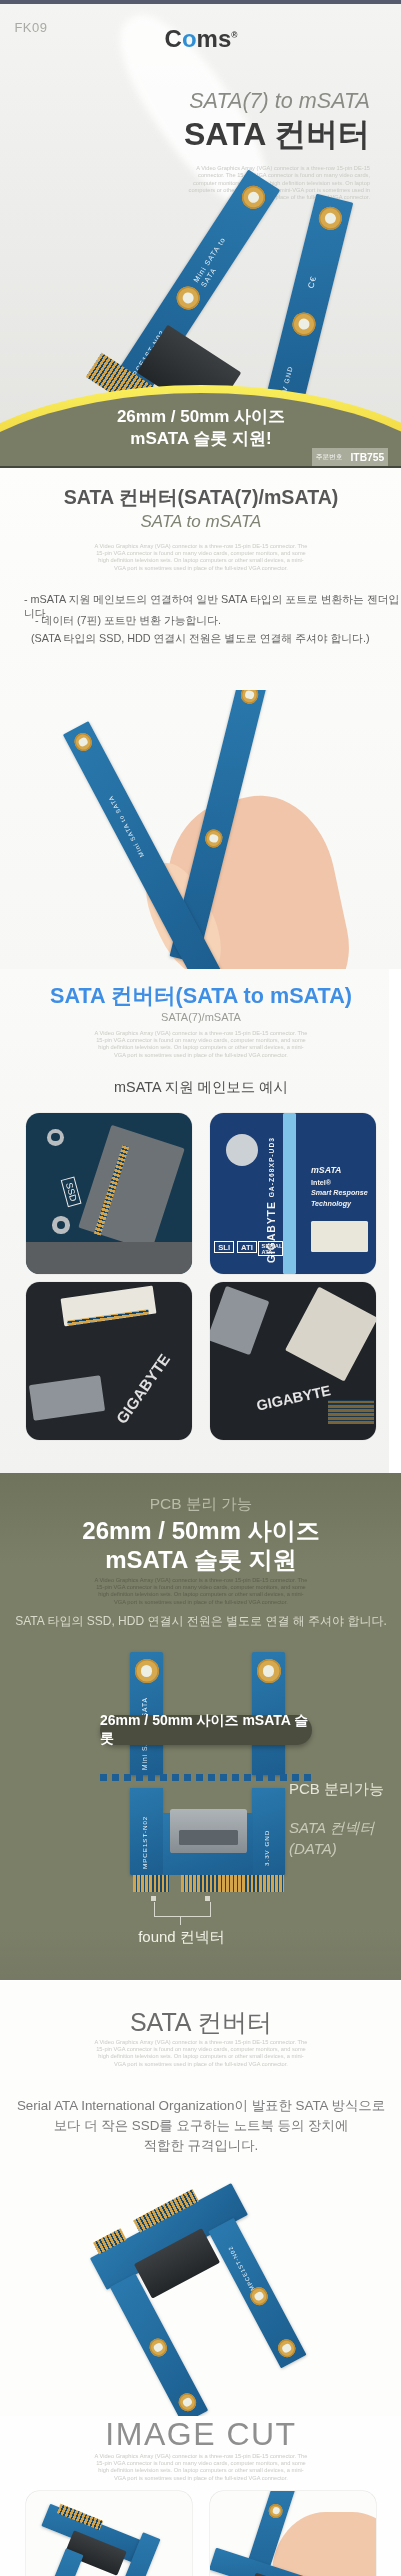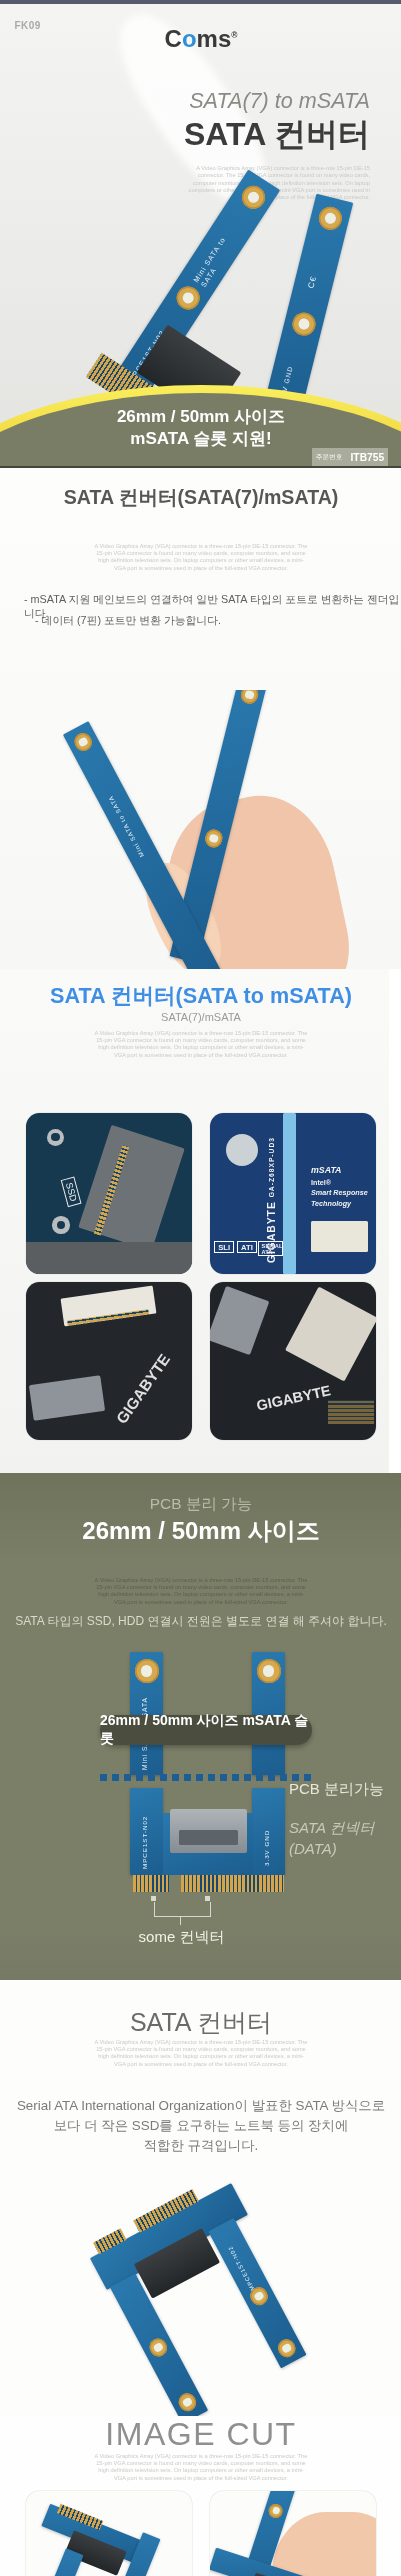"FK09" .fk09 { font-size: 10px -> 13px; font-weight: bold -> none }
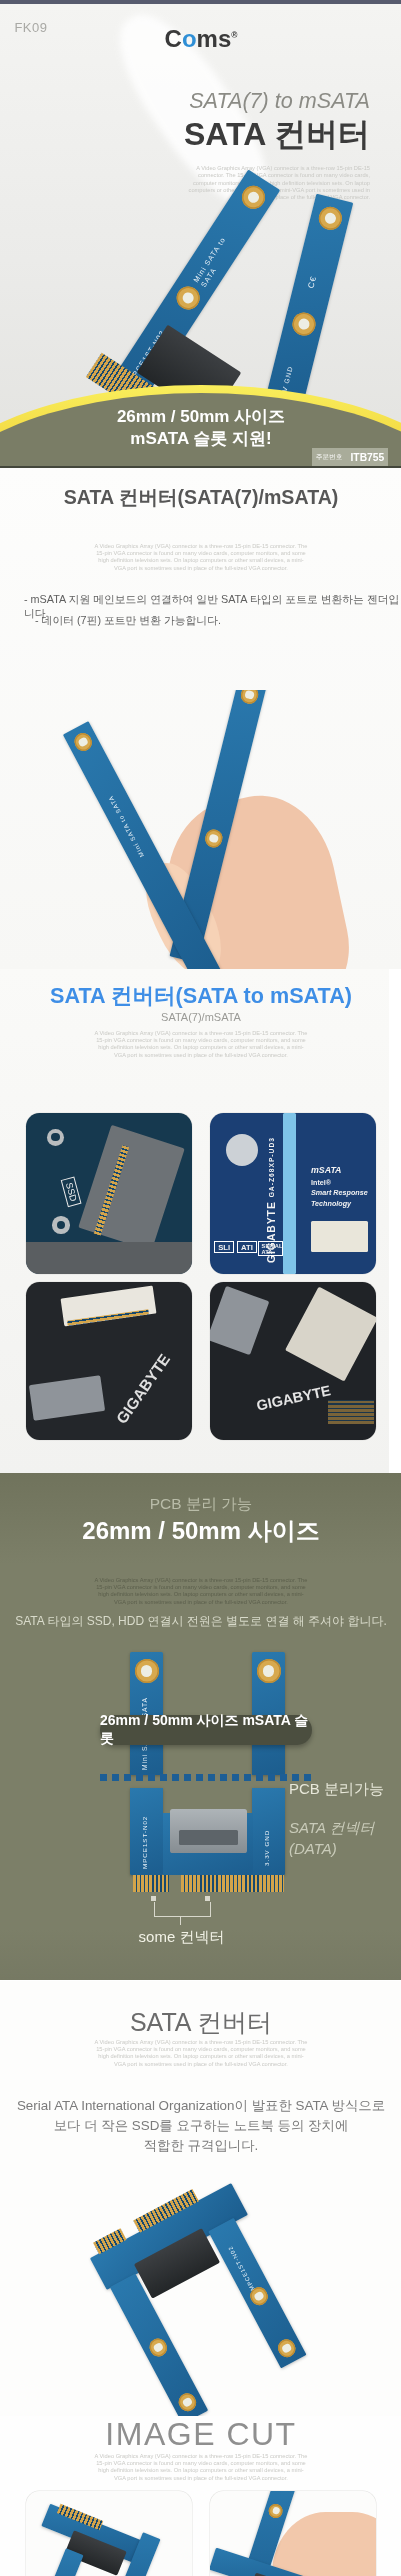"SATA to mSATA" div.a { html: none -> <div>SATA to mSATA</div> }
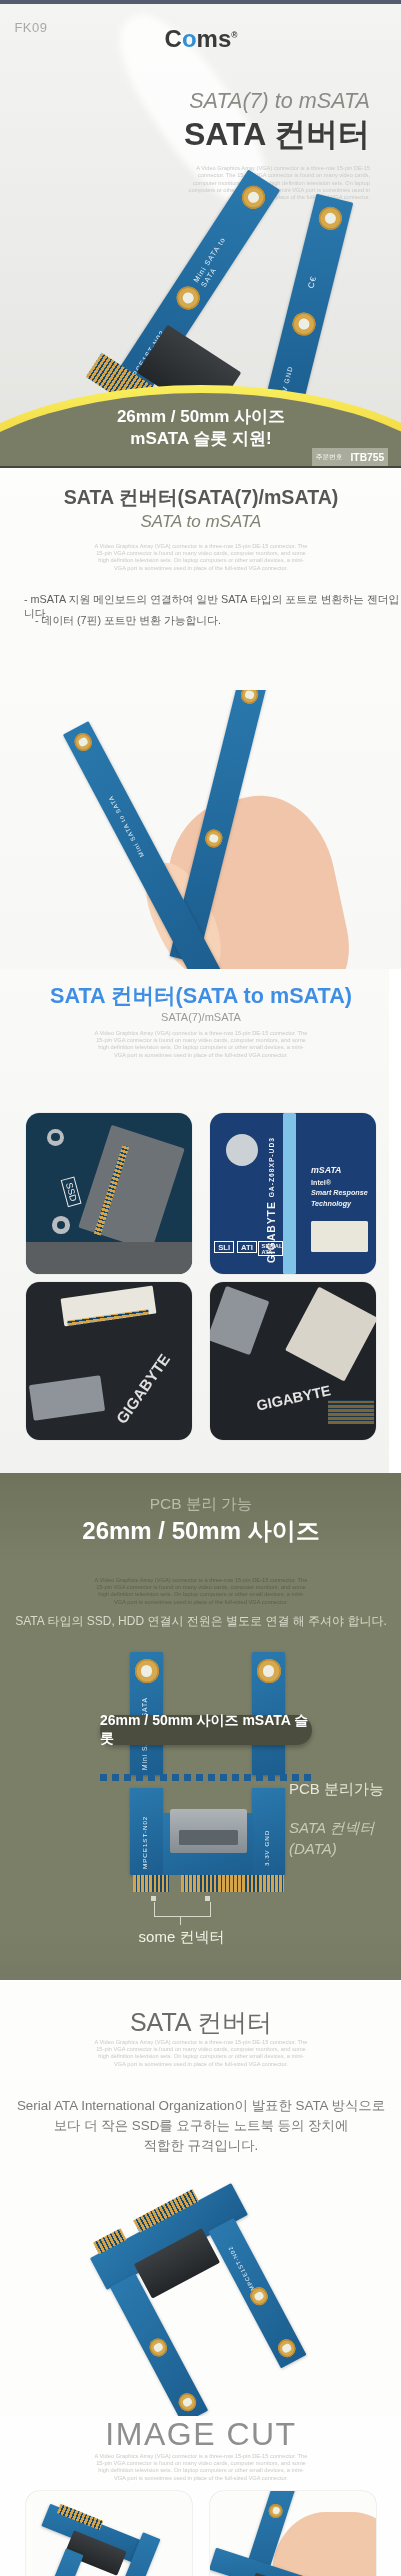"(SATA 타입의 SSD, HDD 연결시" div.a { html: none -> <div>(SATA 타입의 SSD, HDD 연결시 전원은 별도로 연결해 주셔야 합니다.)</div> }
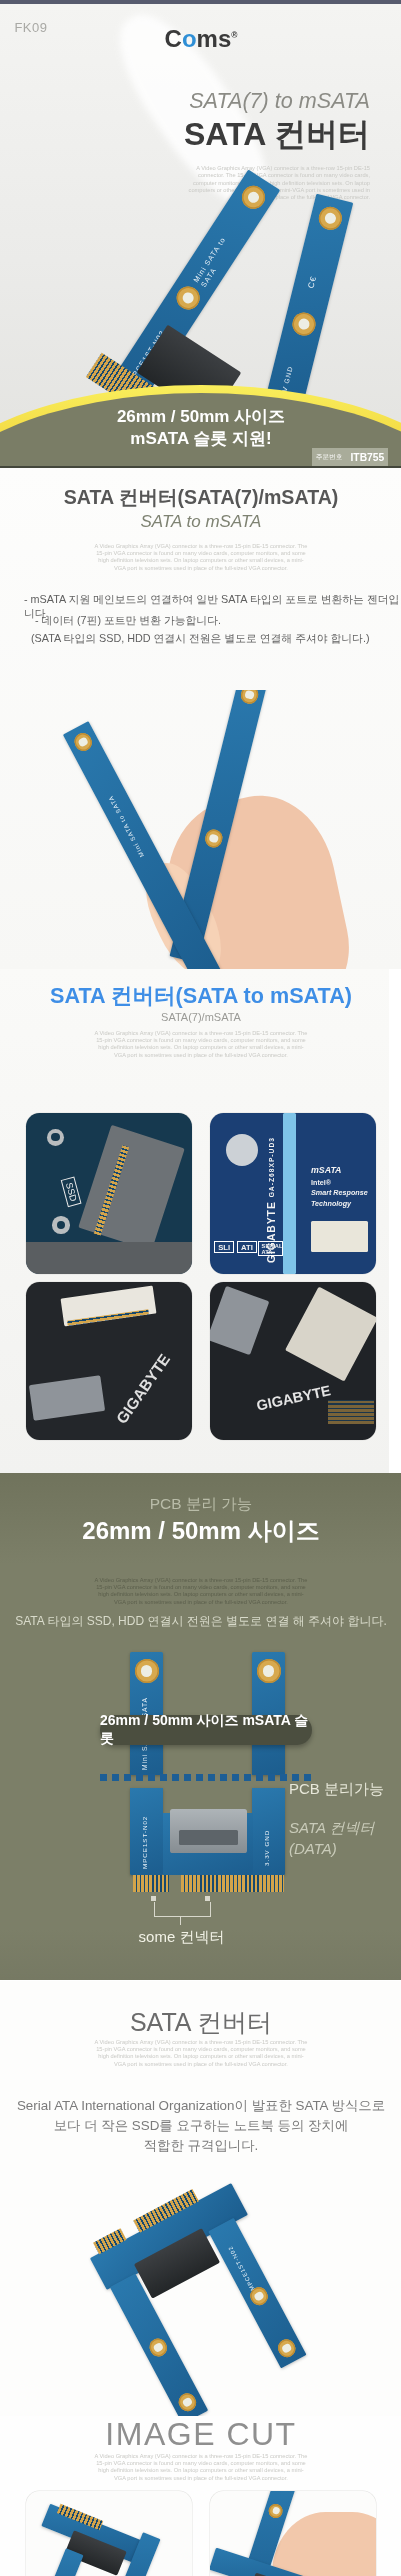"mSATA 지원 메인보드 예시" div.a { html: none -> <div>mSATA 지원 메인보드 예시</div> }
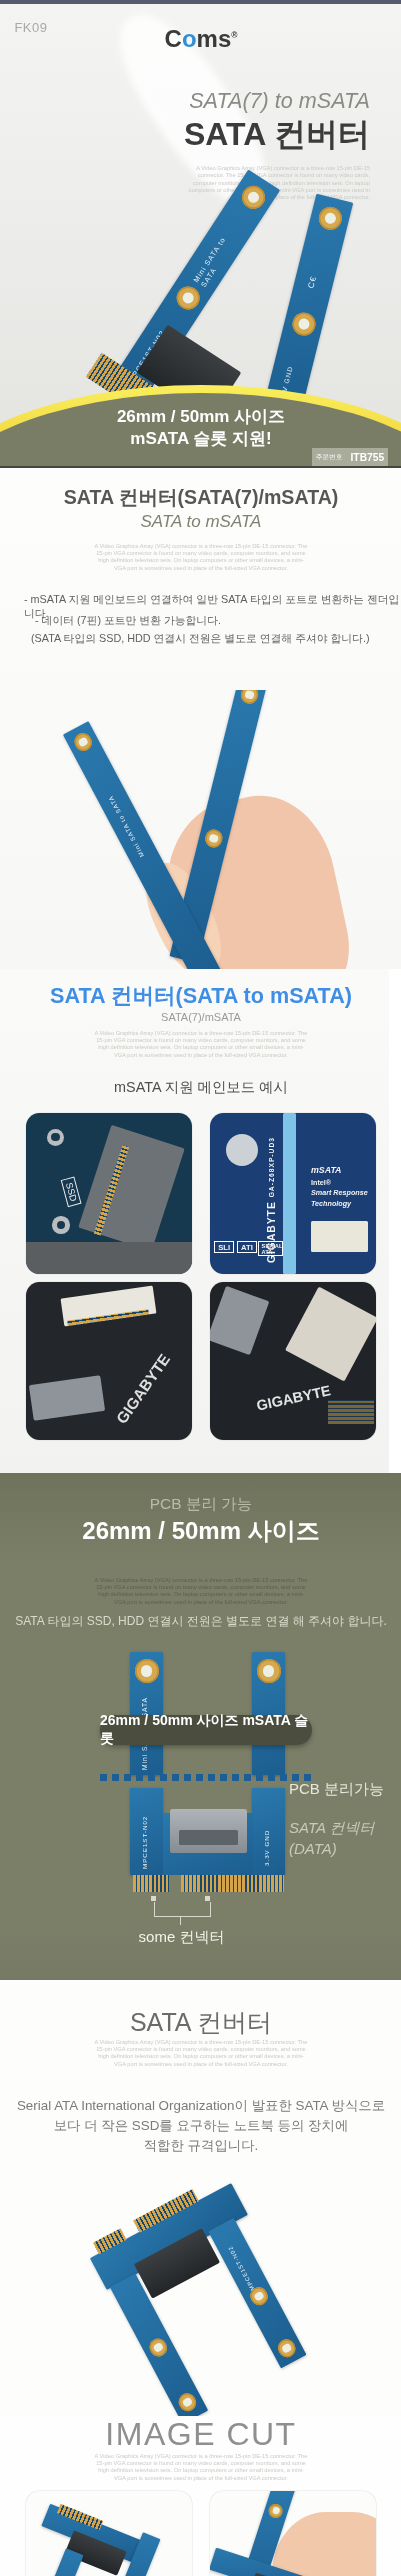"mSATA 슬롯 지원" div.a { html: none -> <div>mSATA 슬롯 지원</div> }
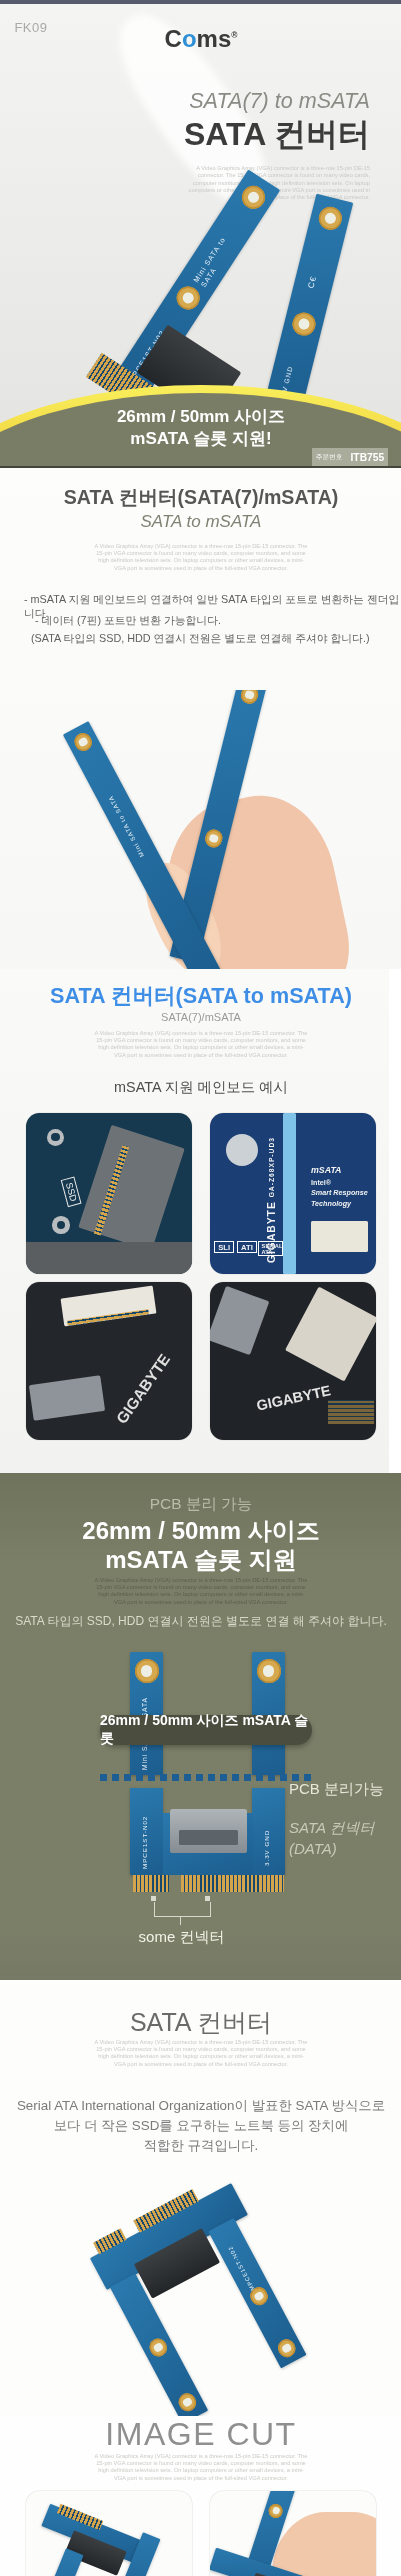"some 컨넥터" div.a { text: some -> found }
